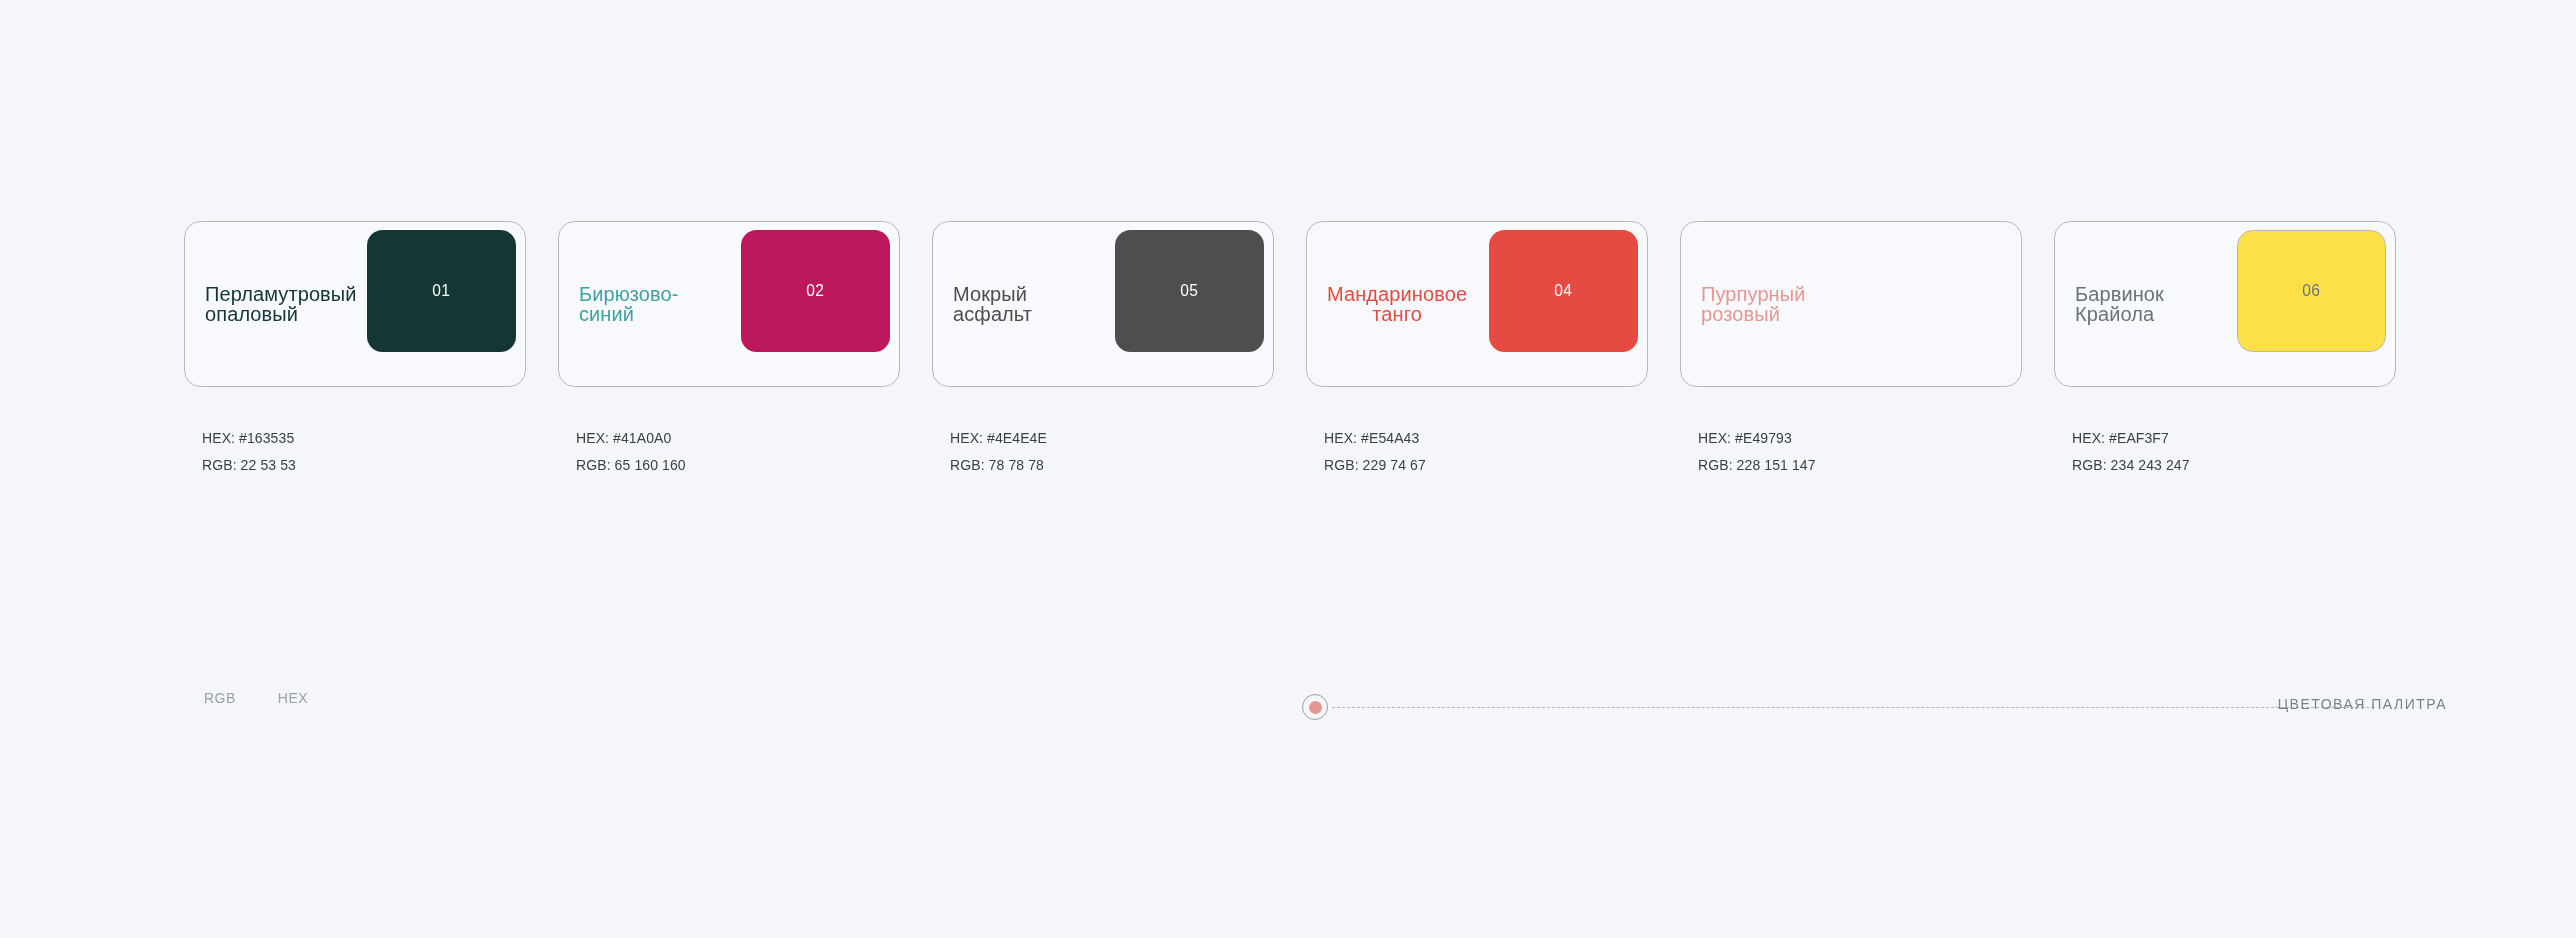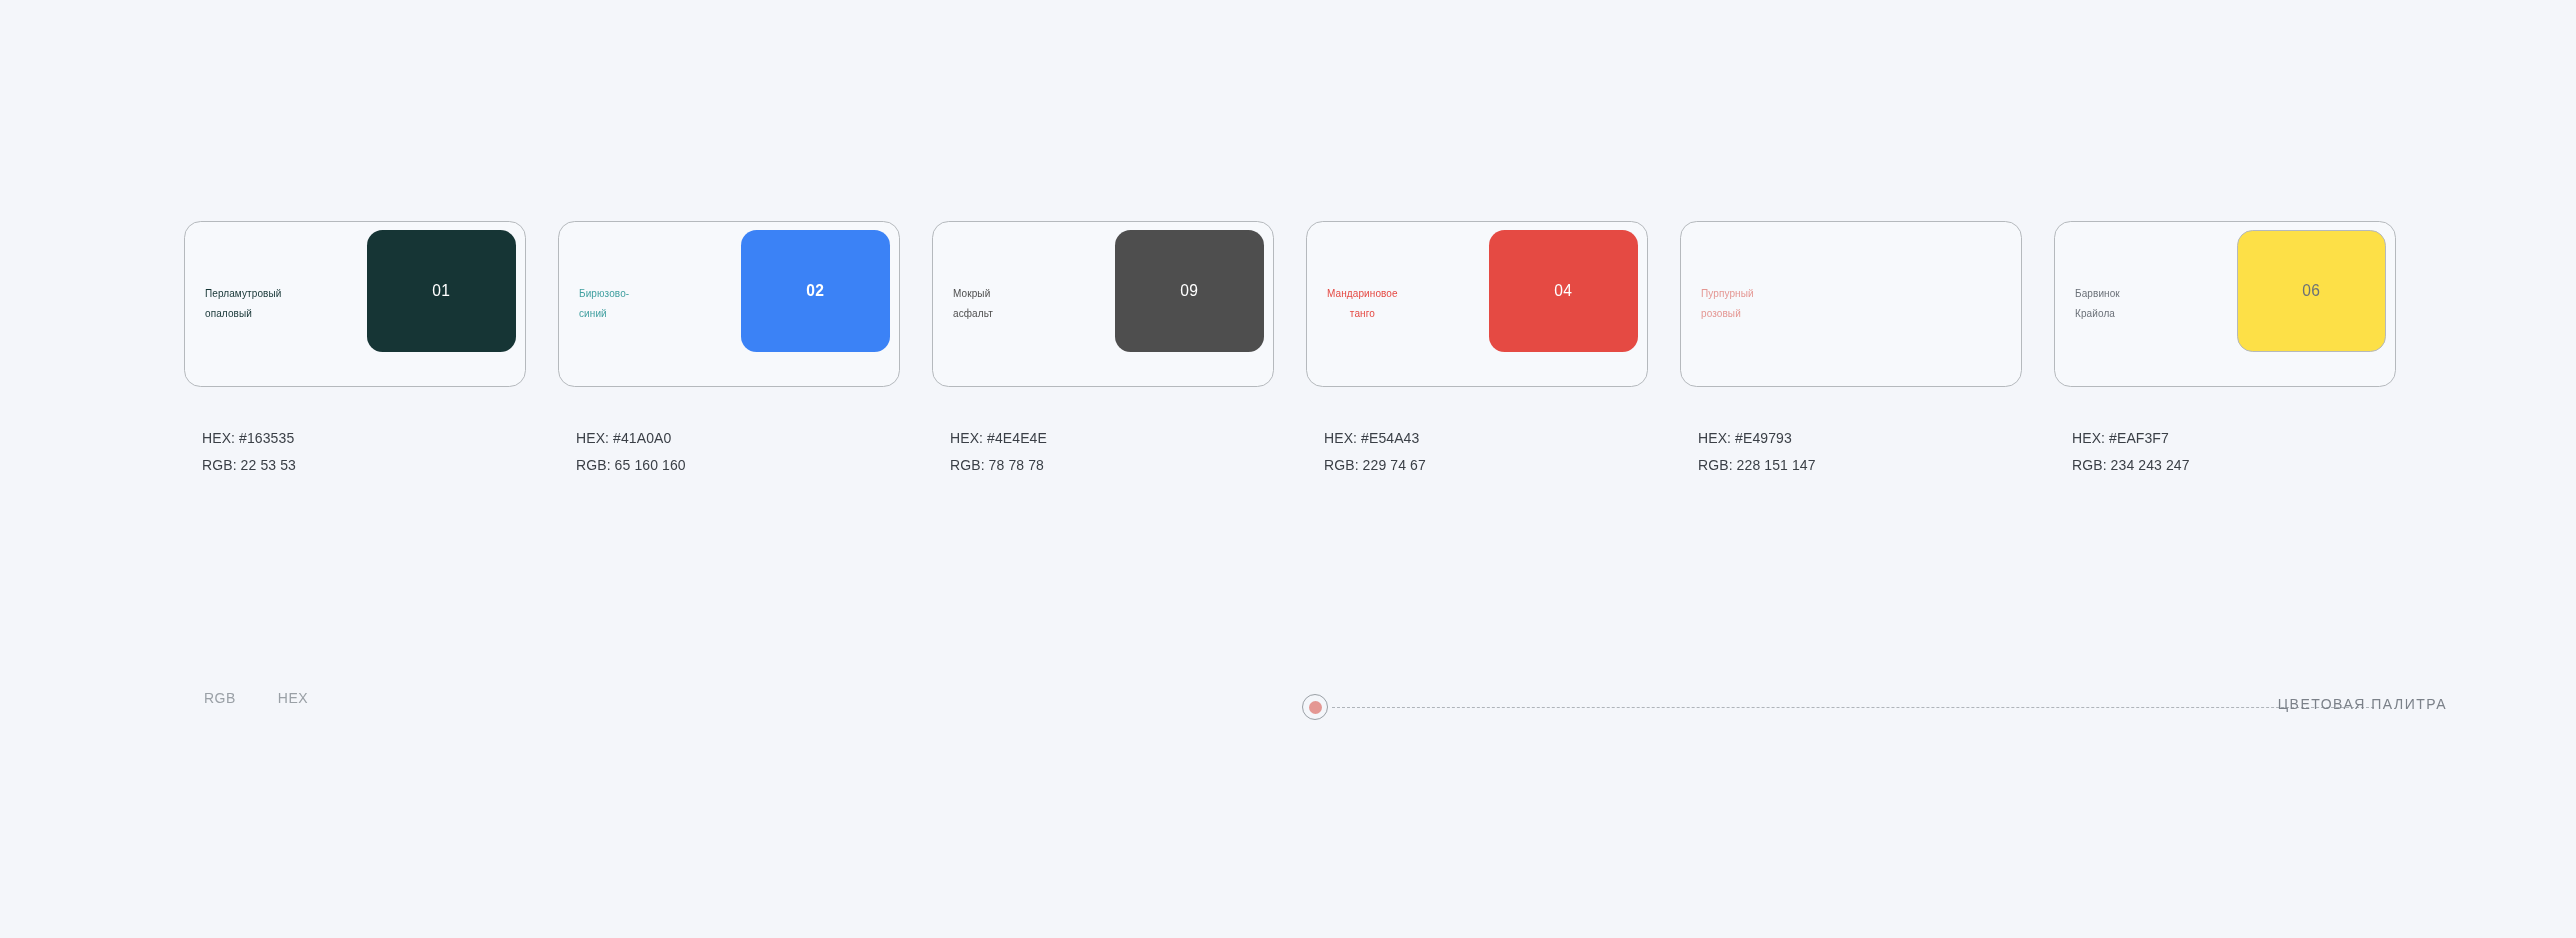"Перламутровый" .swatch-name { font-size: 10px -> 20px }
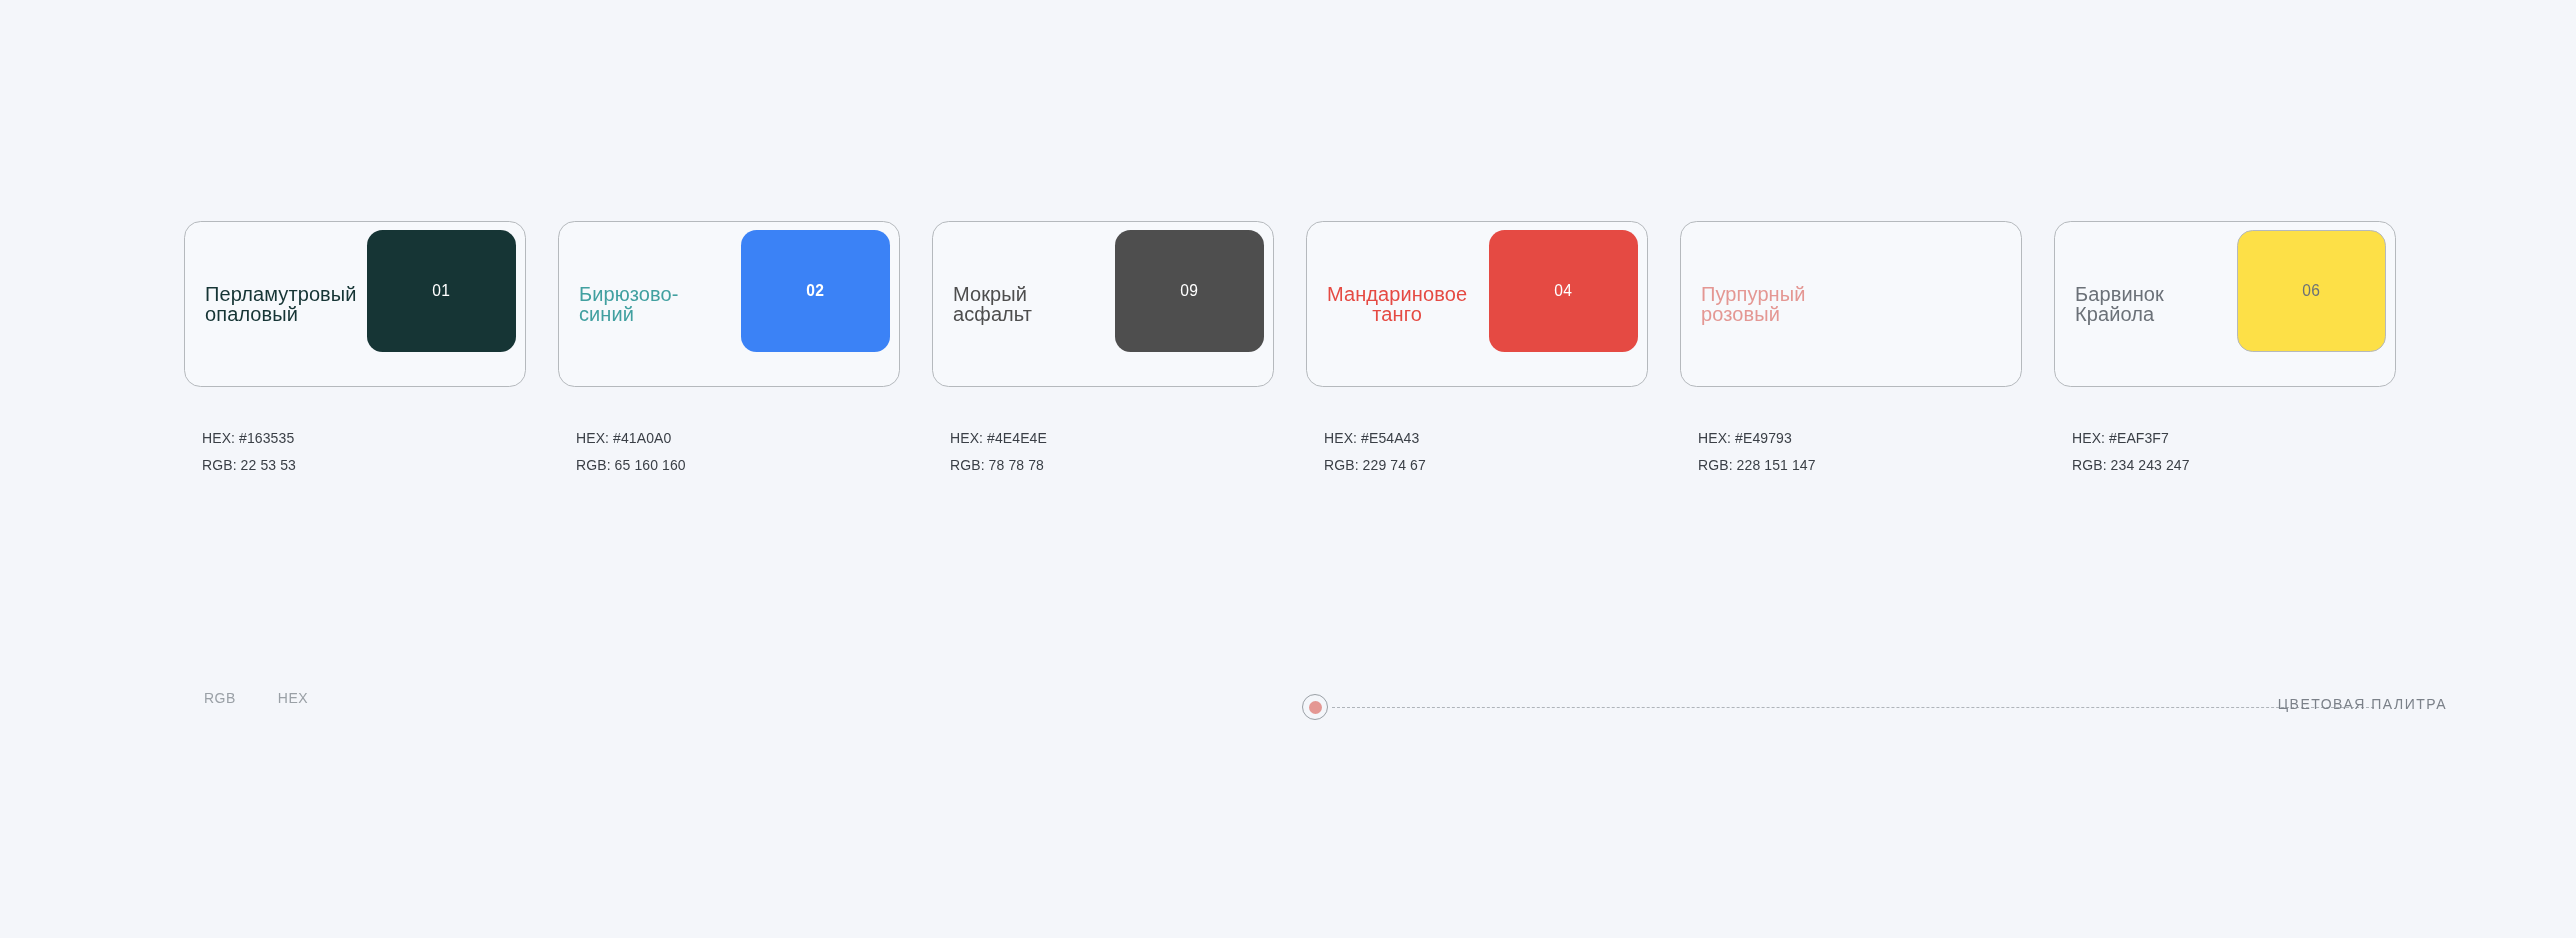"02" div.swatch-chip { background: #3b82f6 -> #be185d; font-weight: bold -> none }
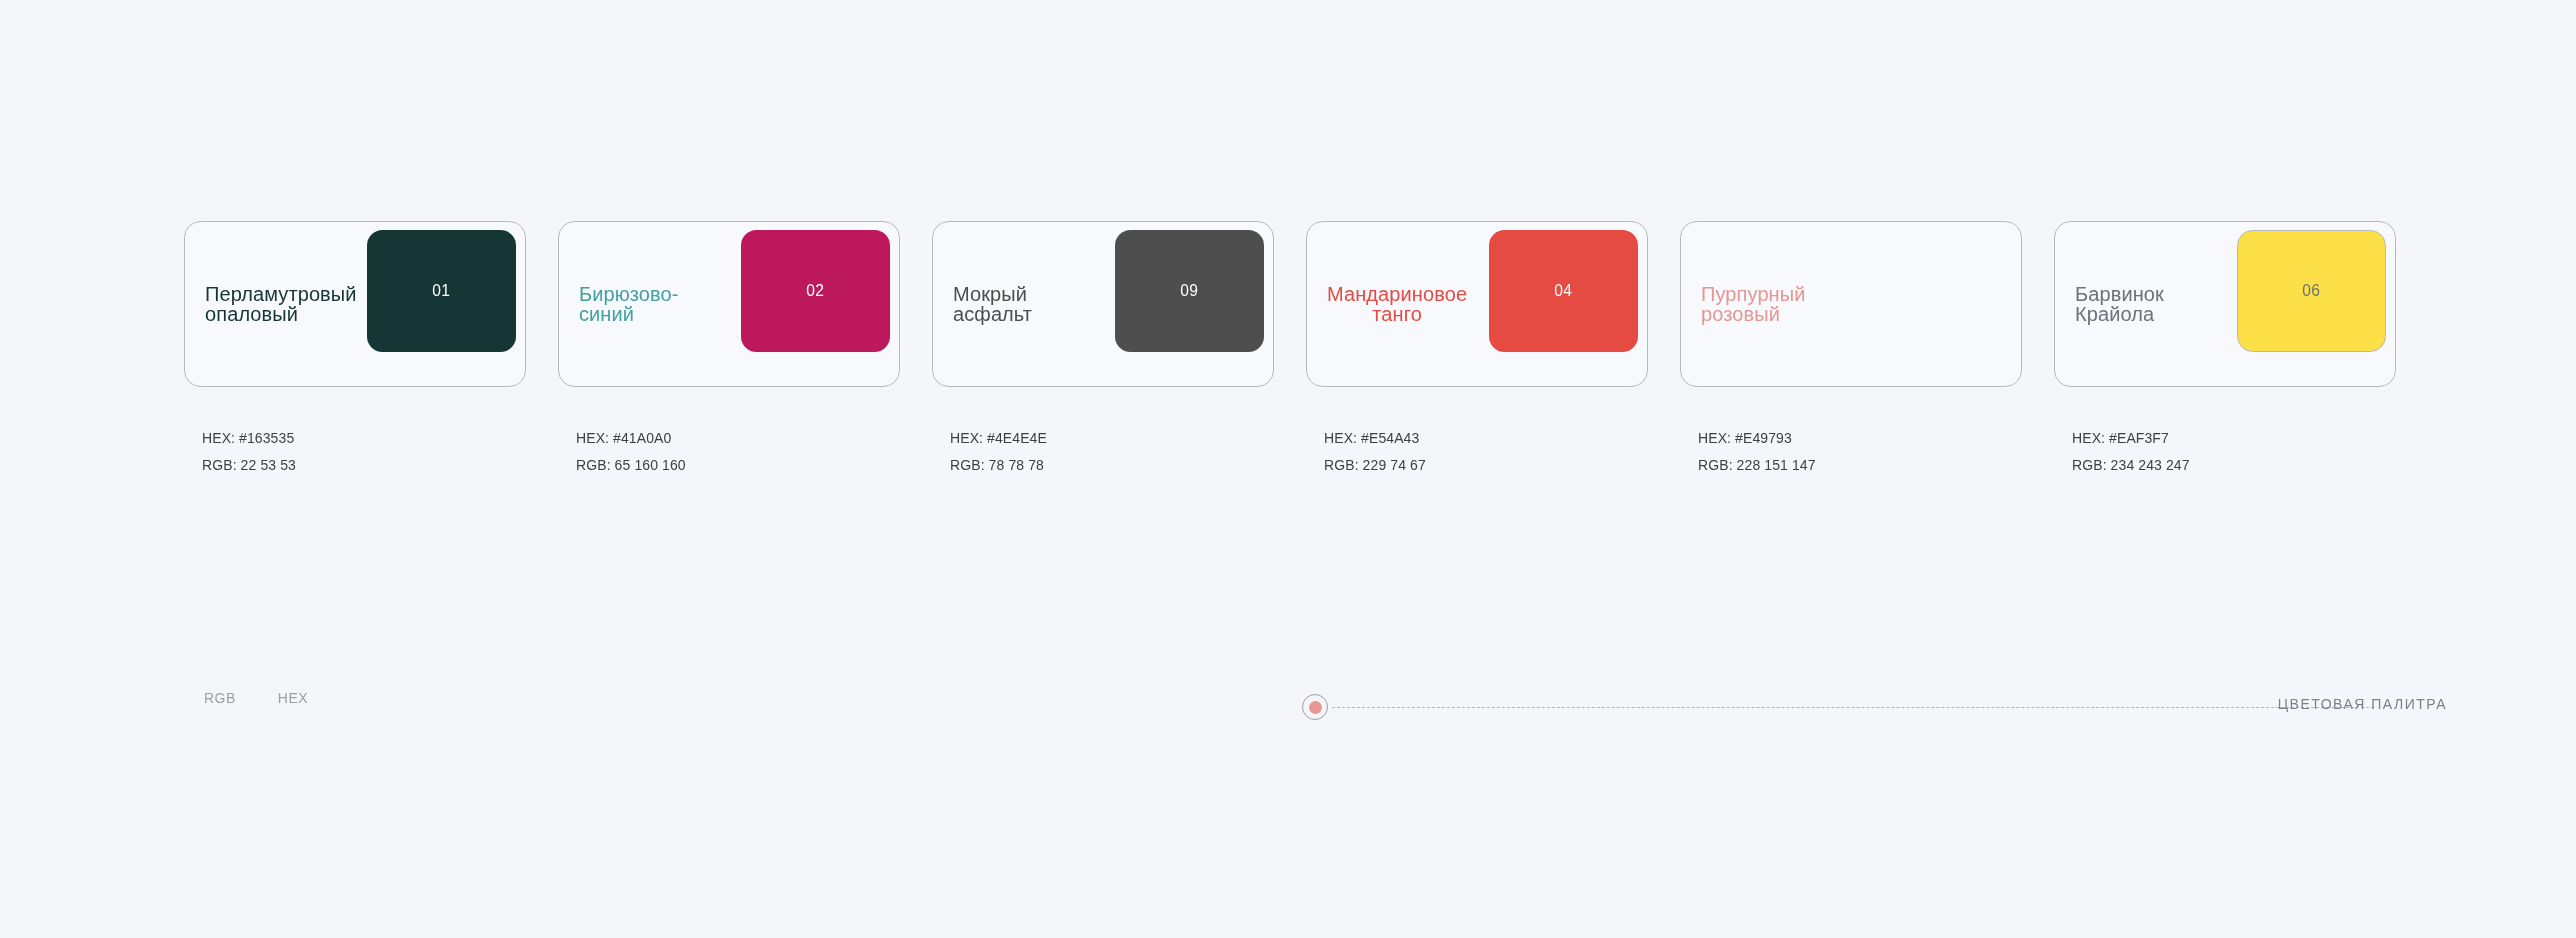"09" span.swatch-index { text: 09 -> 05 }
